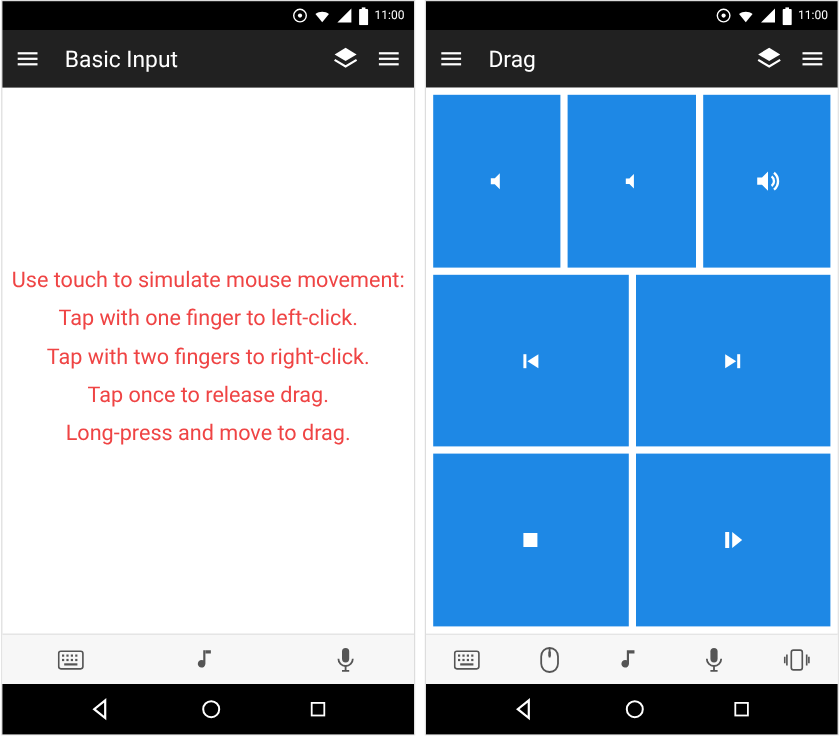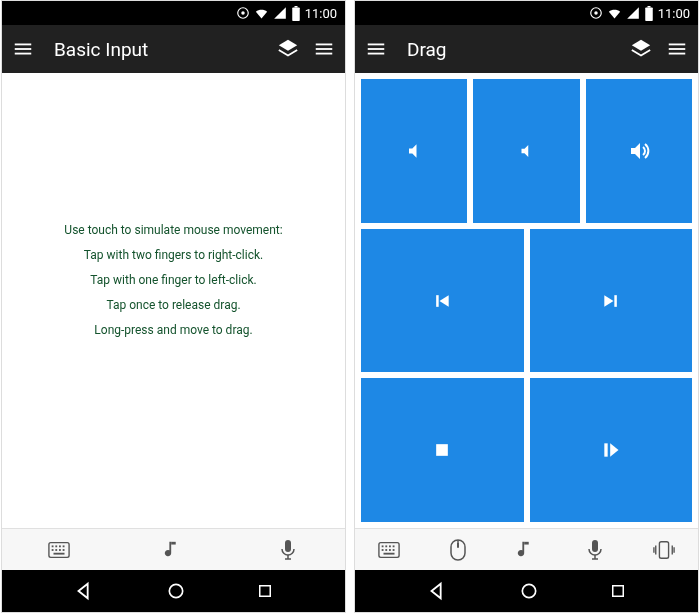"11:00" .statusbar { font-size: 13px -> 10px }
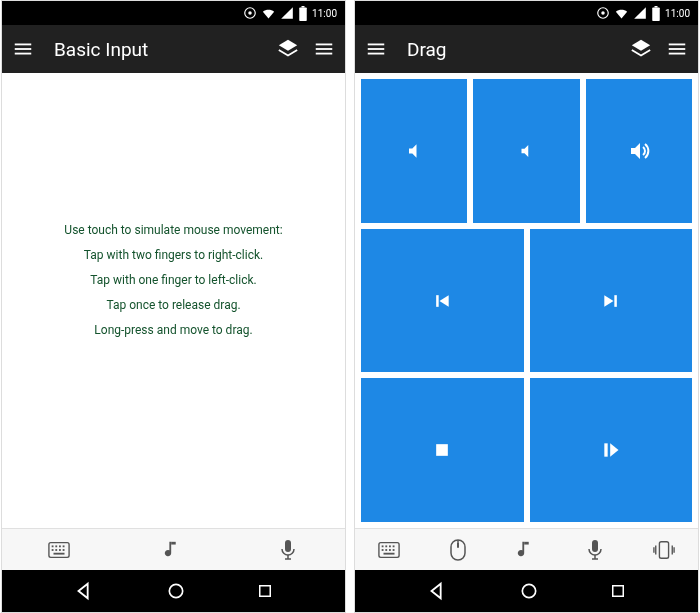"Use touch to simulate mouse" .instructions div { color: #14532d -> #ef4444; font-size: 12px -> 18px }
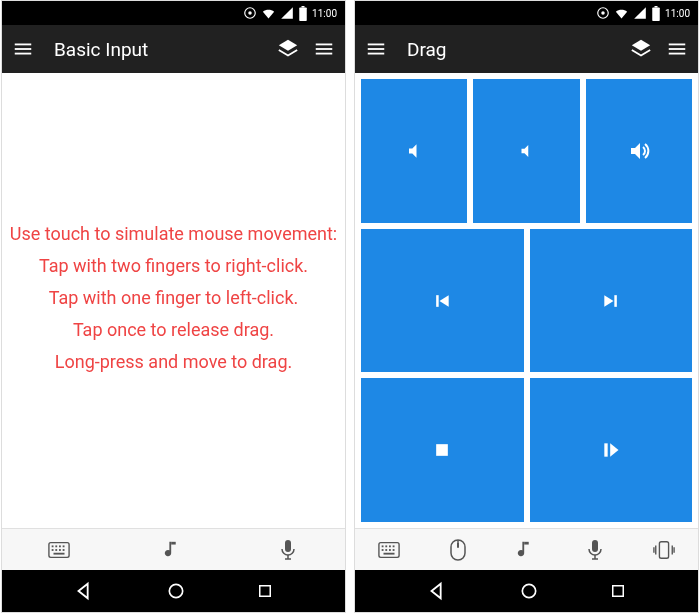"Tap with two fingers to" div { order: before "Tap with one finger to" -> after "Tap with one finger to" }
